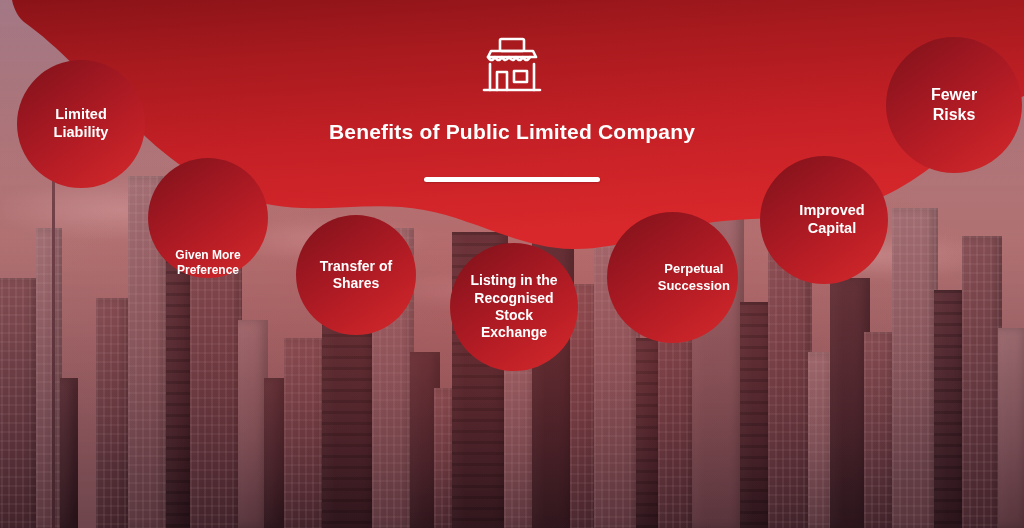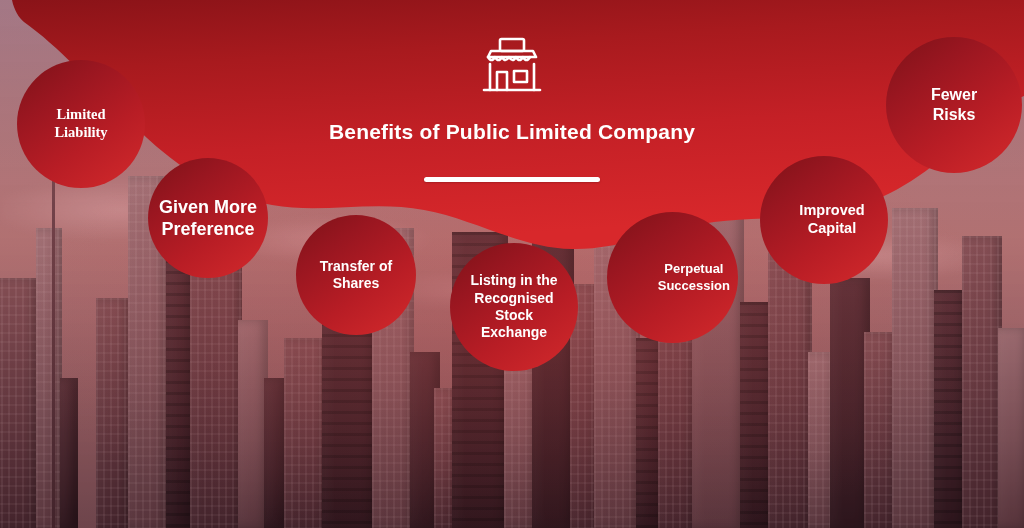"Limited" #b1 { font-family: Liberation Serif, serif -> none }
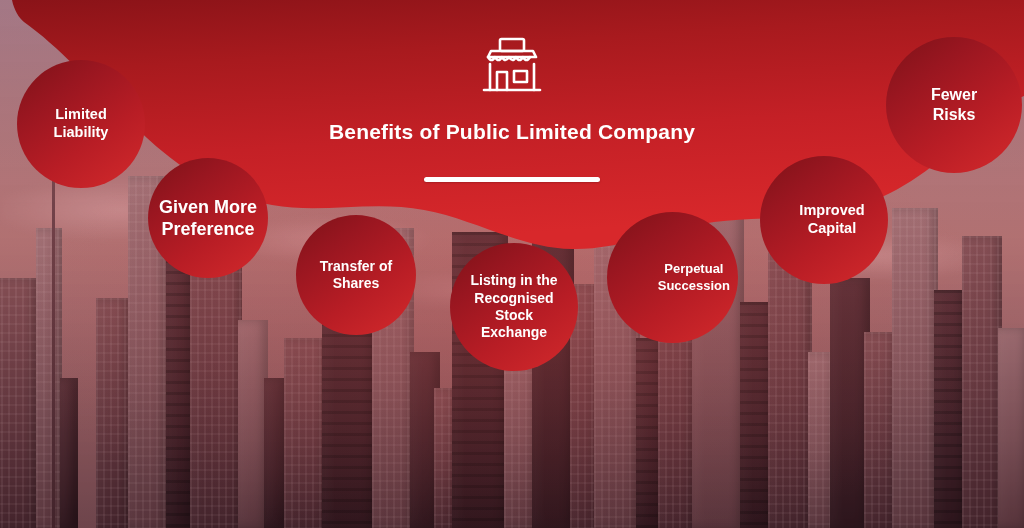"Given More" #b2 { align-items: none -> flex-end; font-size: 18px -> 12px }
